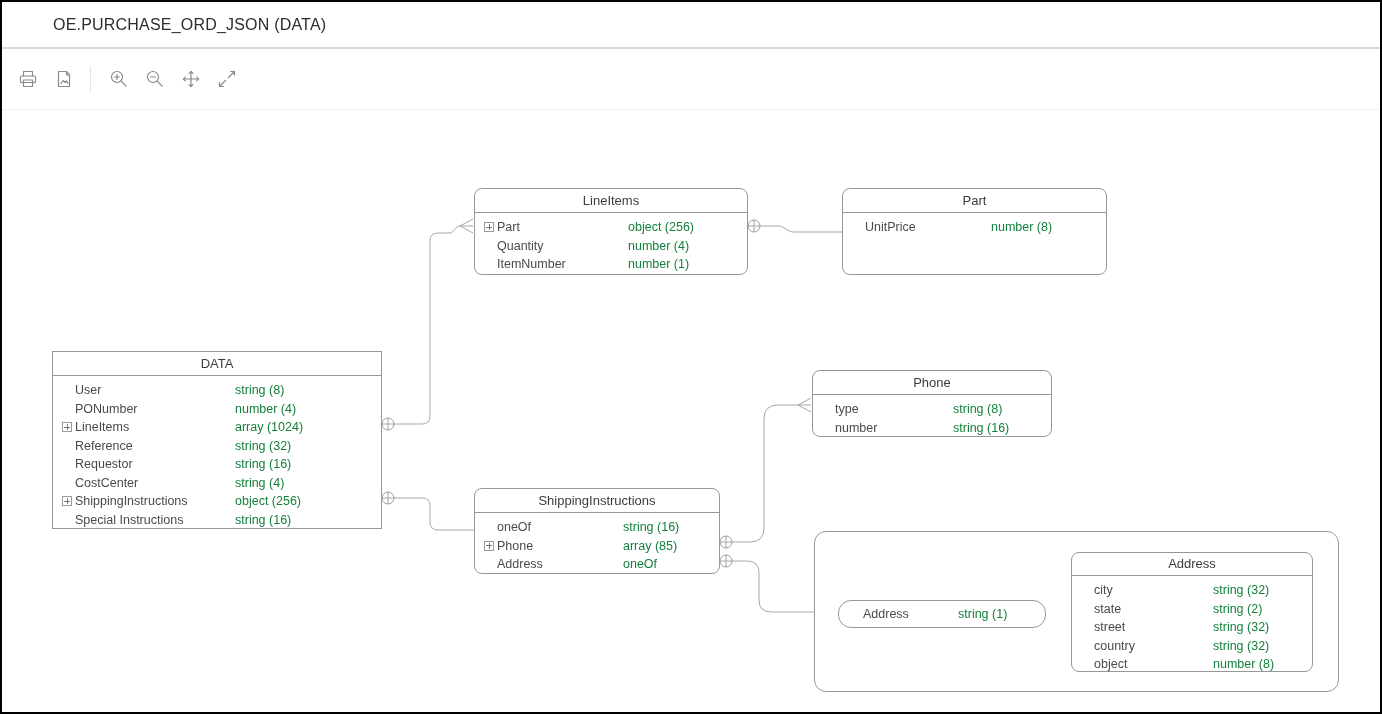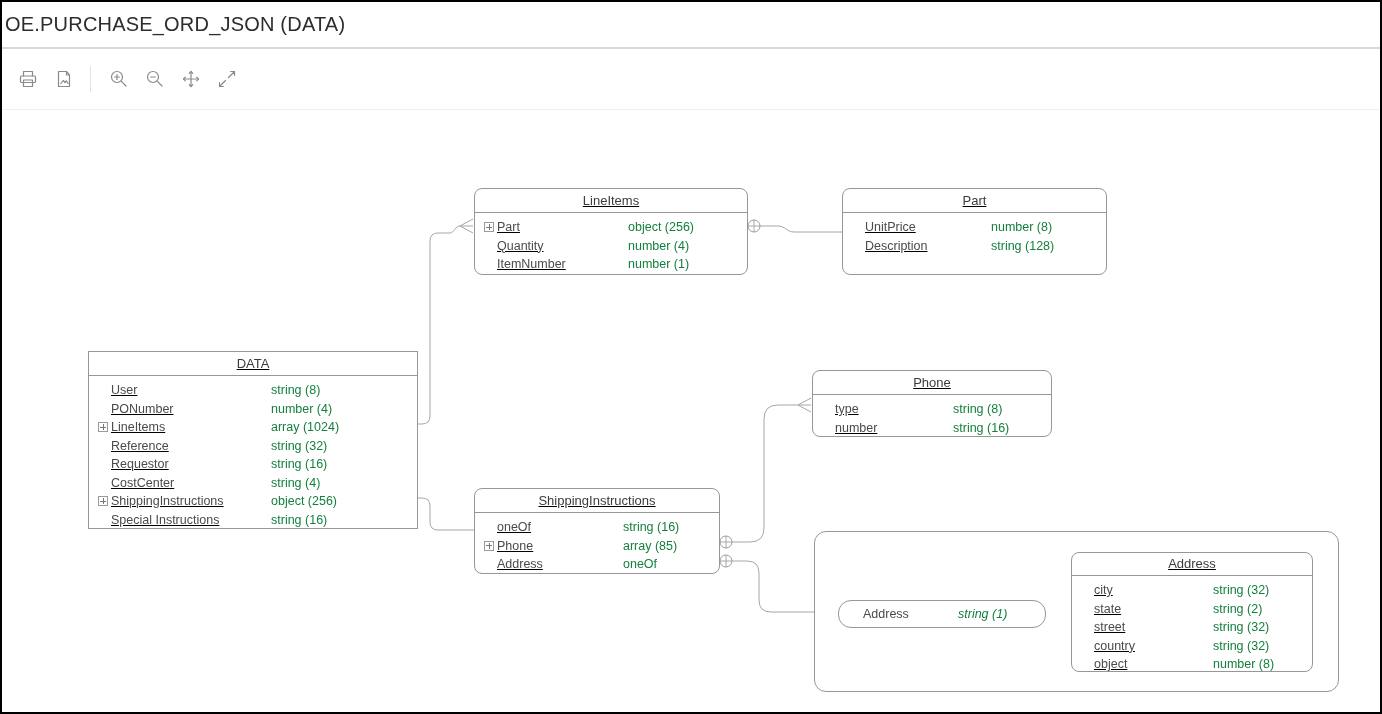"OE.PURCHASE_ORD_JSON (DATA)" .titlebar .title { font-size: 20px -> 16px; margin-left: none -> 48px }
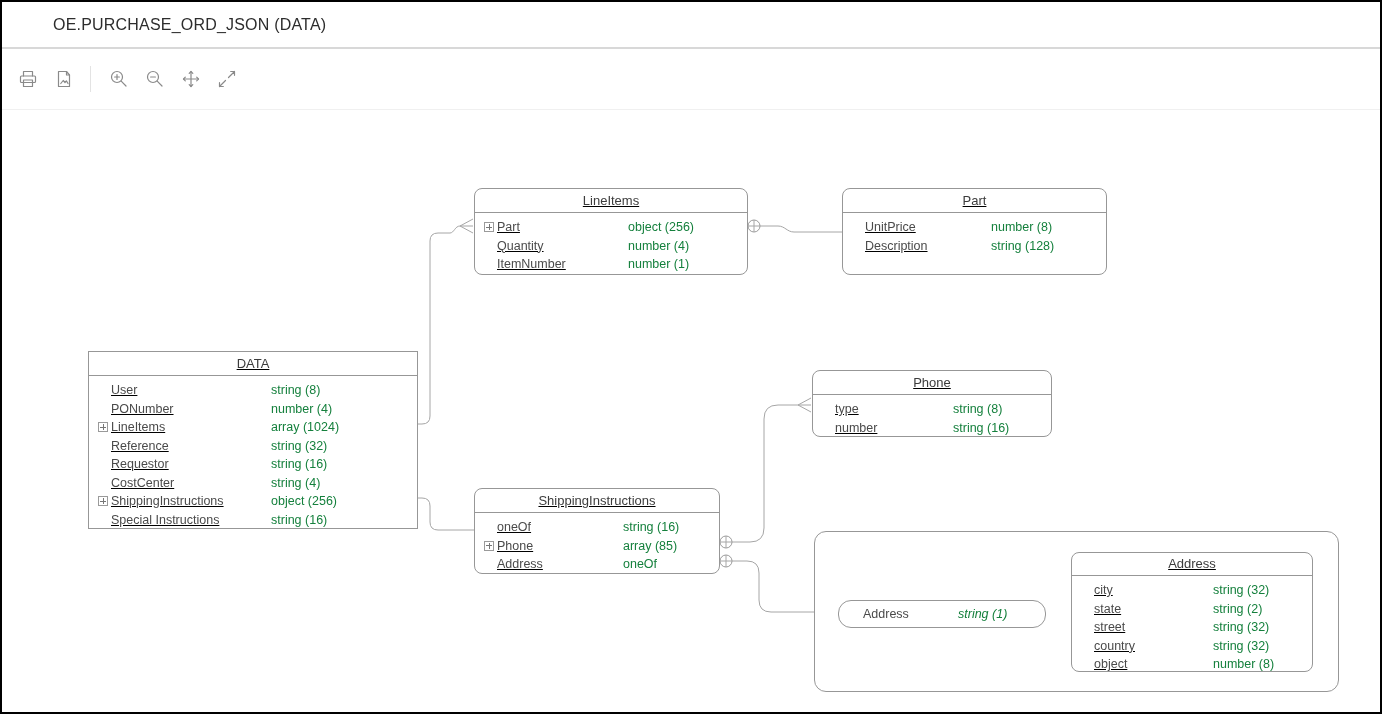"LineItems" .entity { text-decoration: underline -> none }
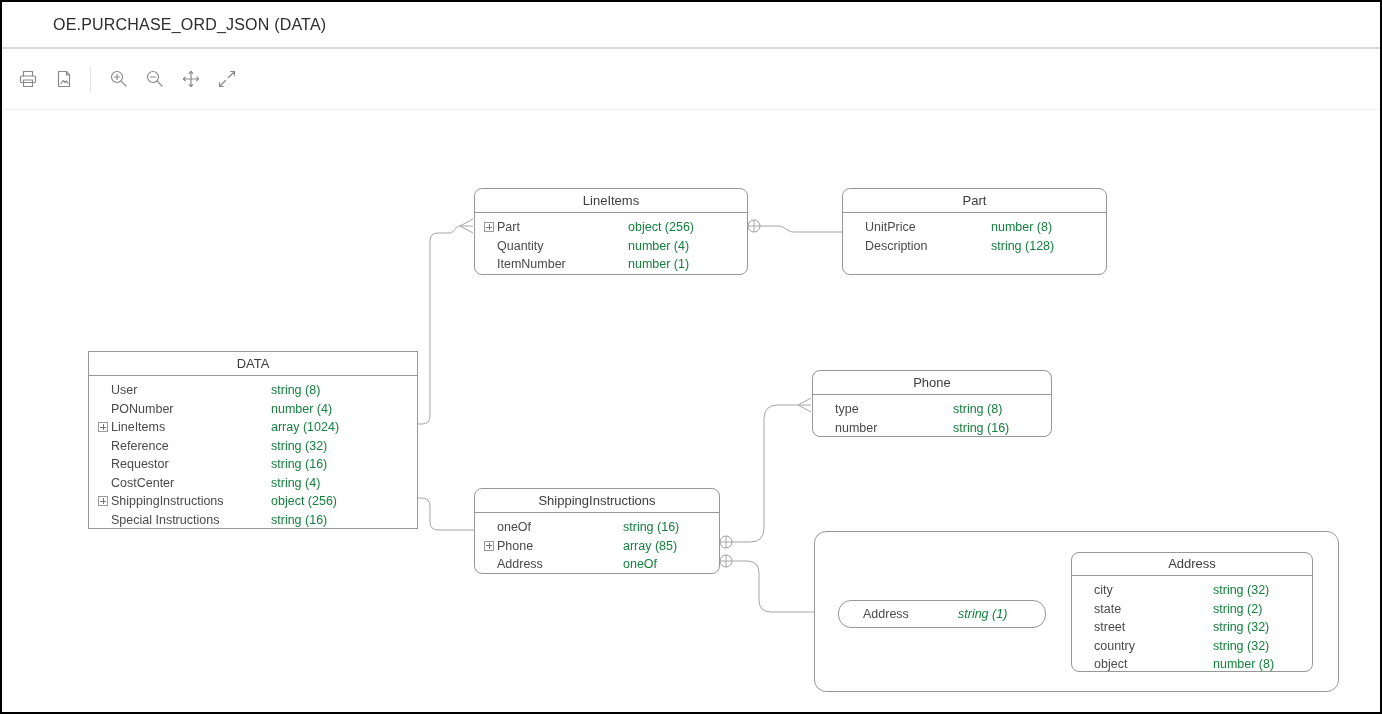"Description" div.row { html: <div> <span>Description</span> <span>string (128)</span> </div> -> none }
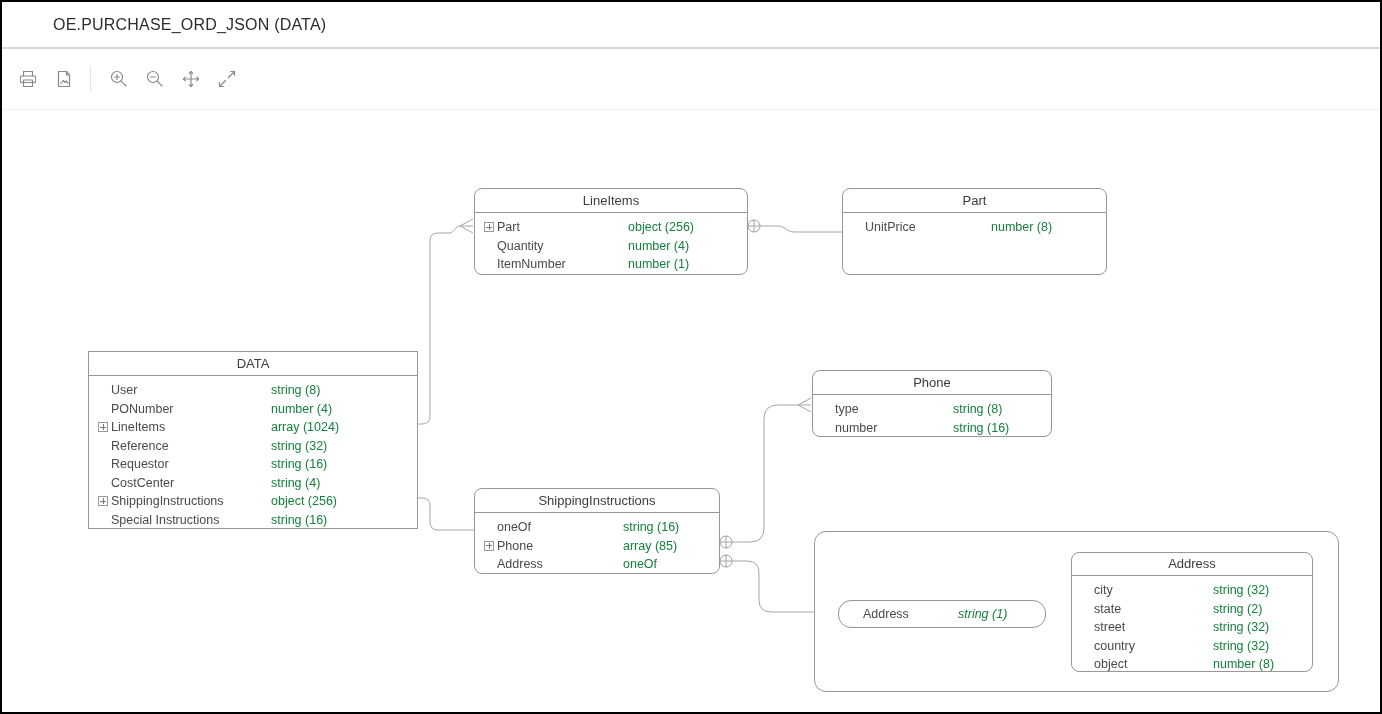"DATA" div.entity { margin-left: 36px -> none }
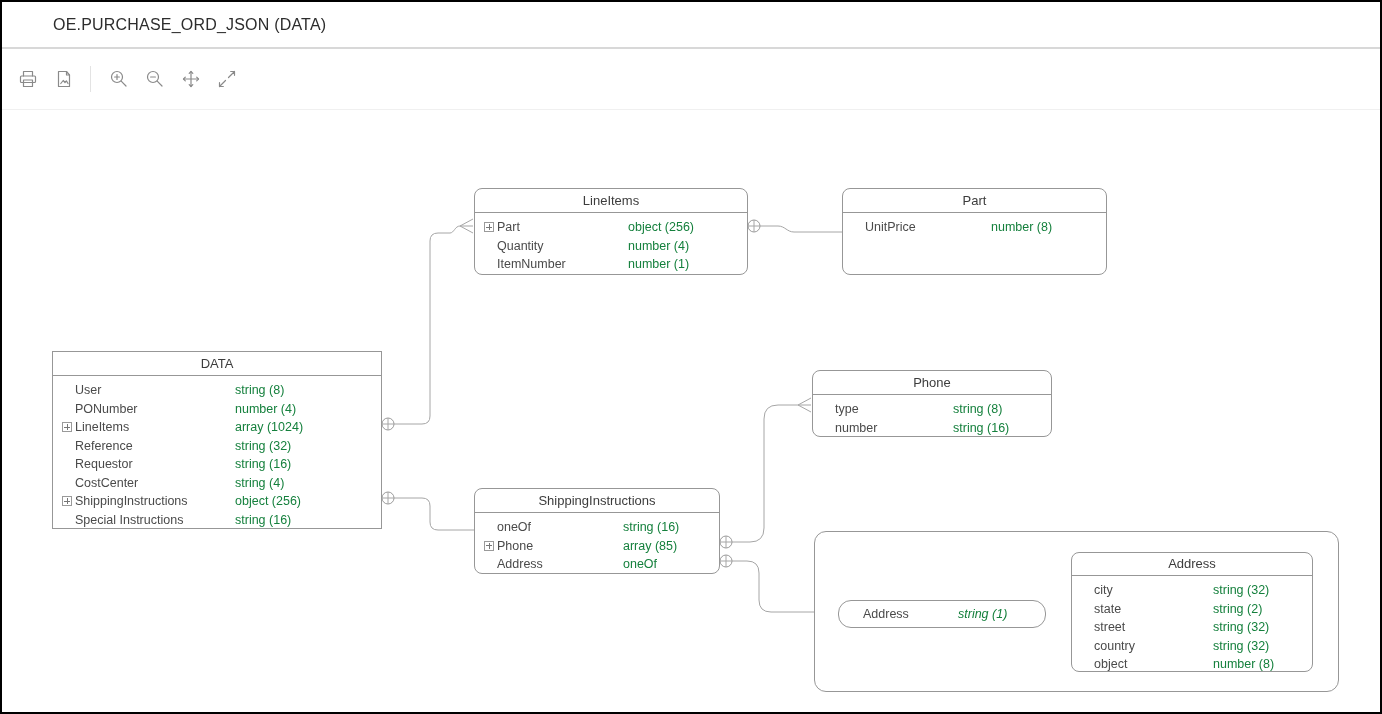"string (1)" span.ftype { font-style: italic -> none }
